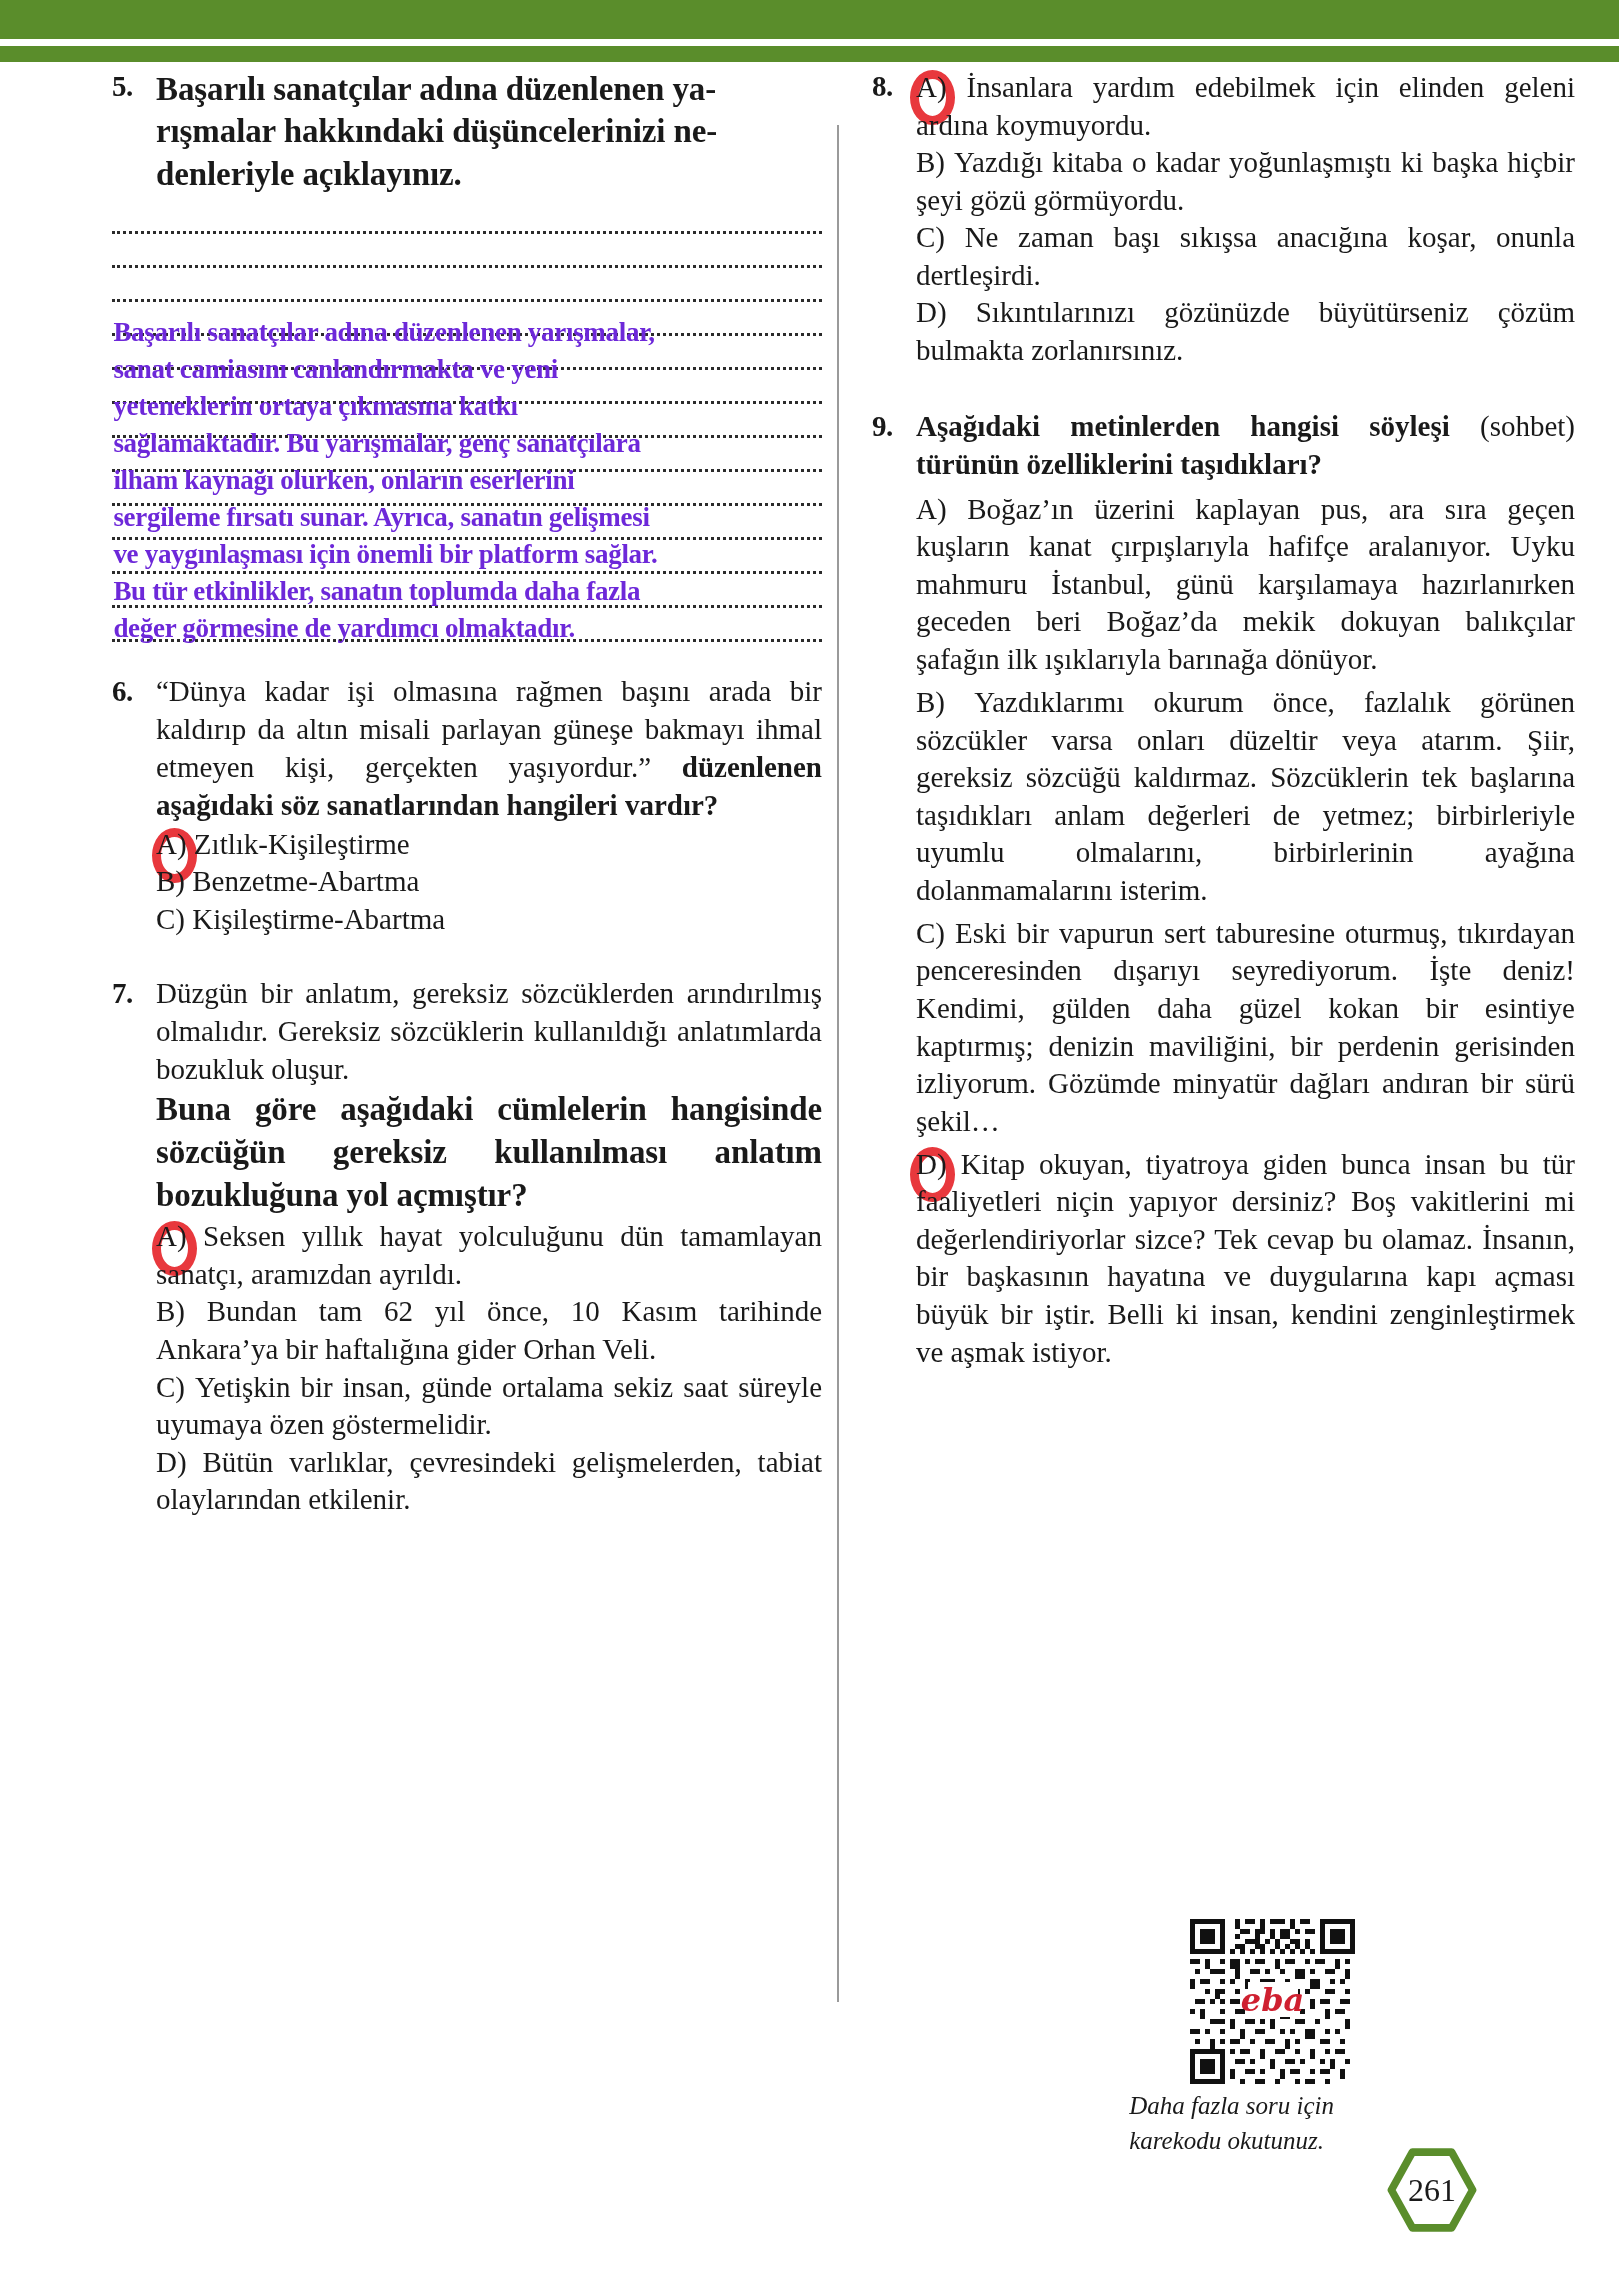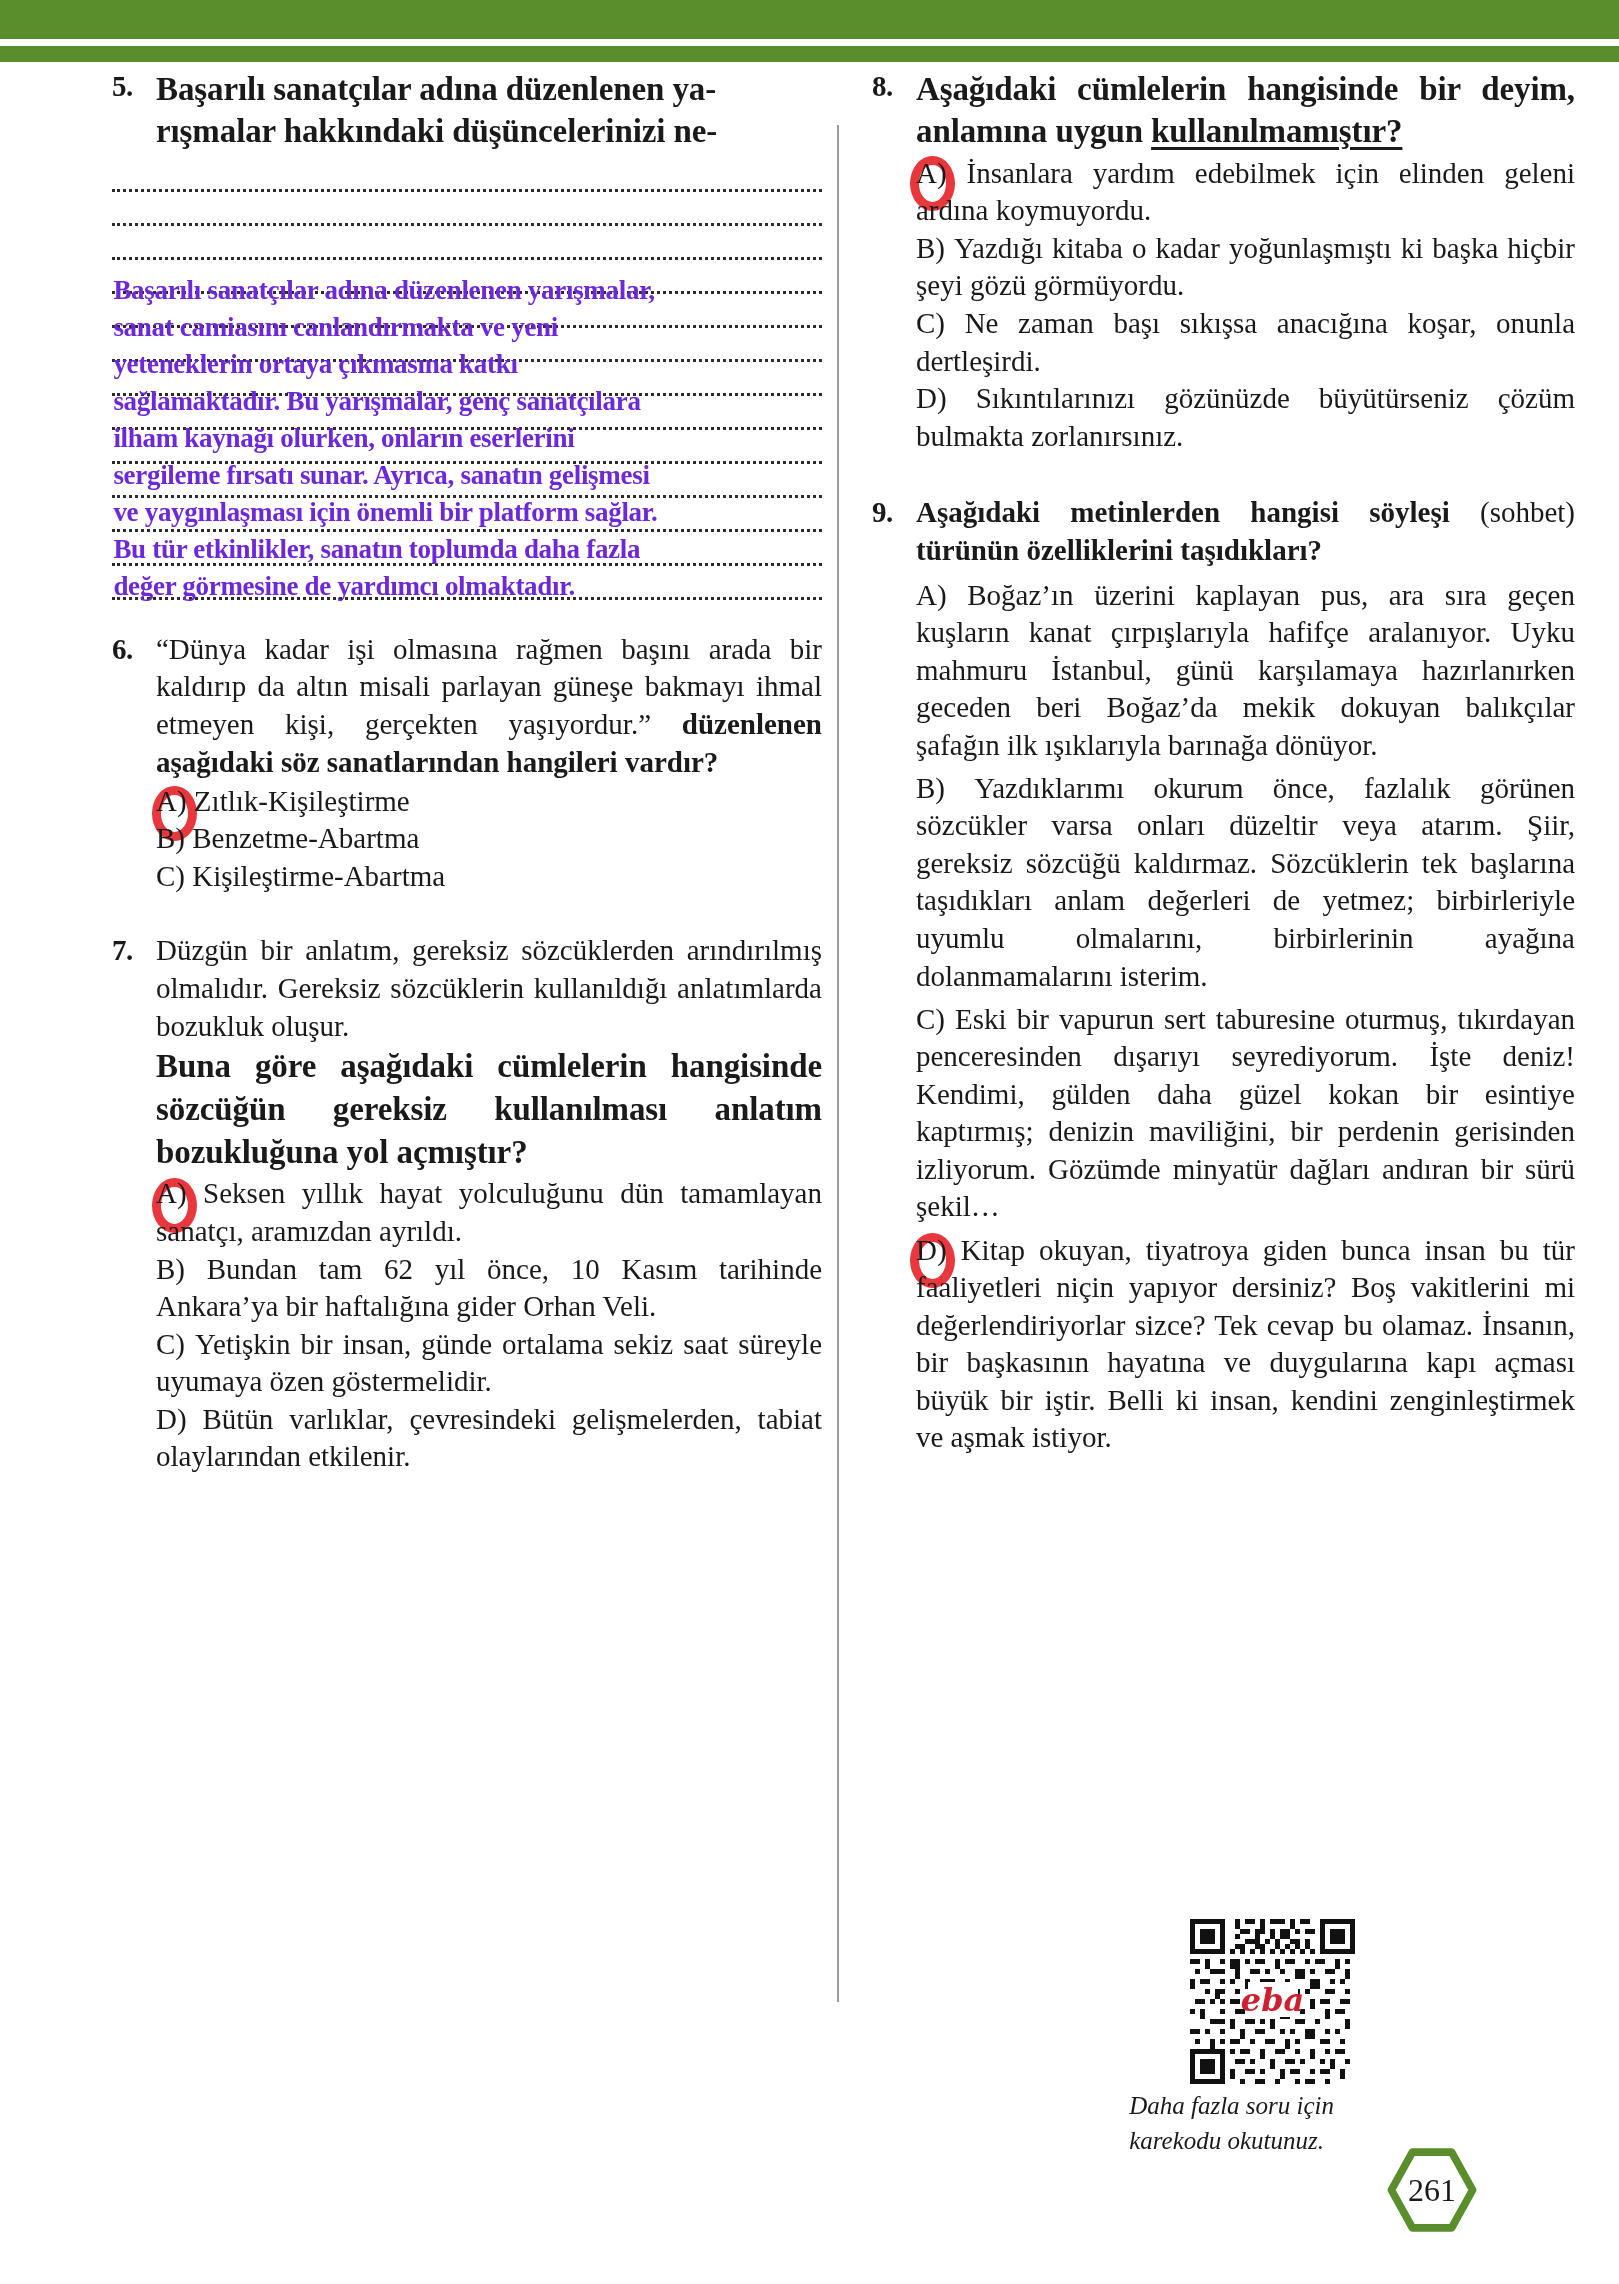"Aşağıdaki cümlelerin hangisinde bir" div.stem-b { html: <div><span>Aşağıdaki cümlelerin hangisinde bir deyim, anlamına uygun </span><span>kullanılmamıştır?</span></div> -> none }
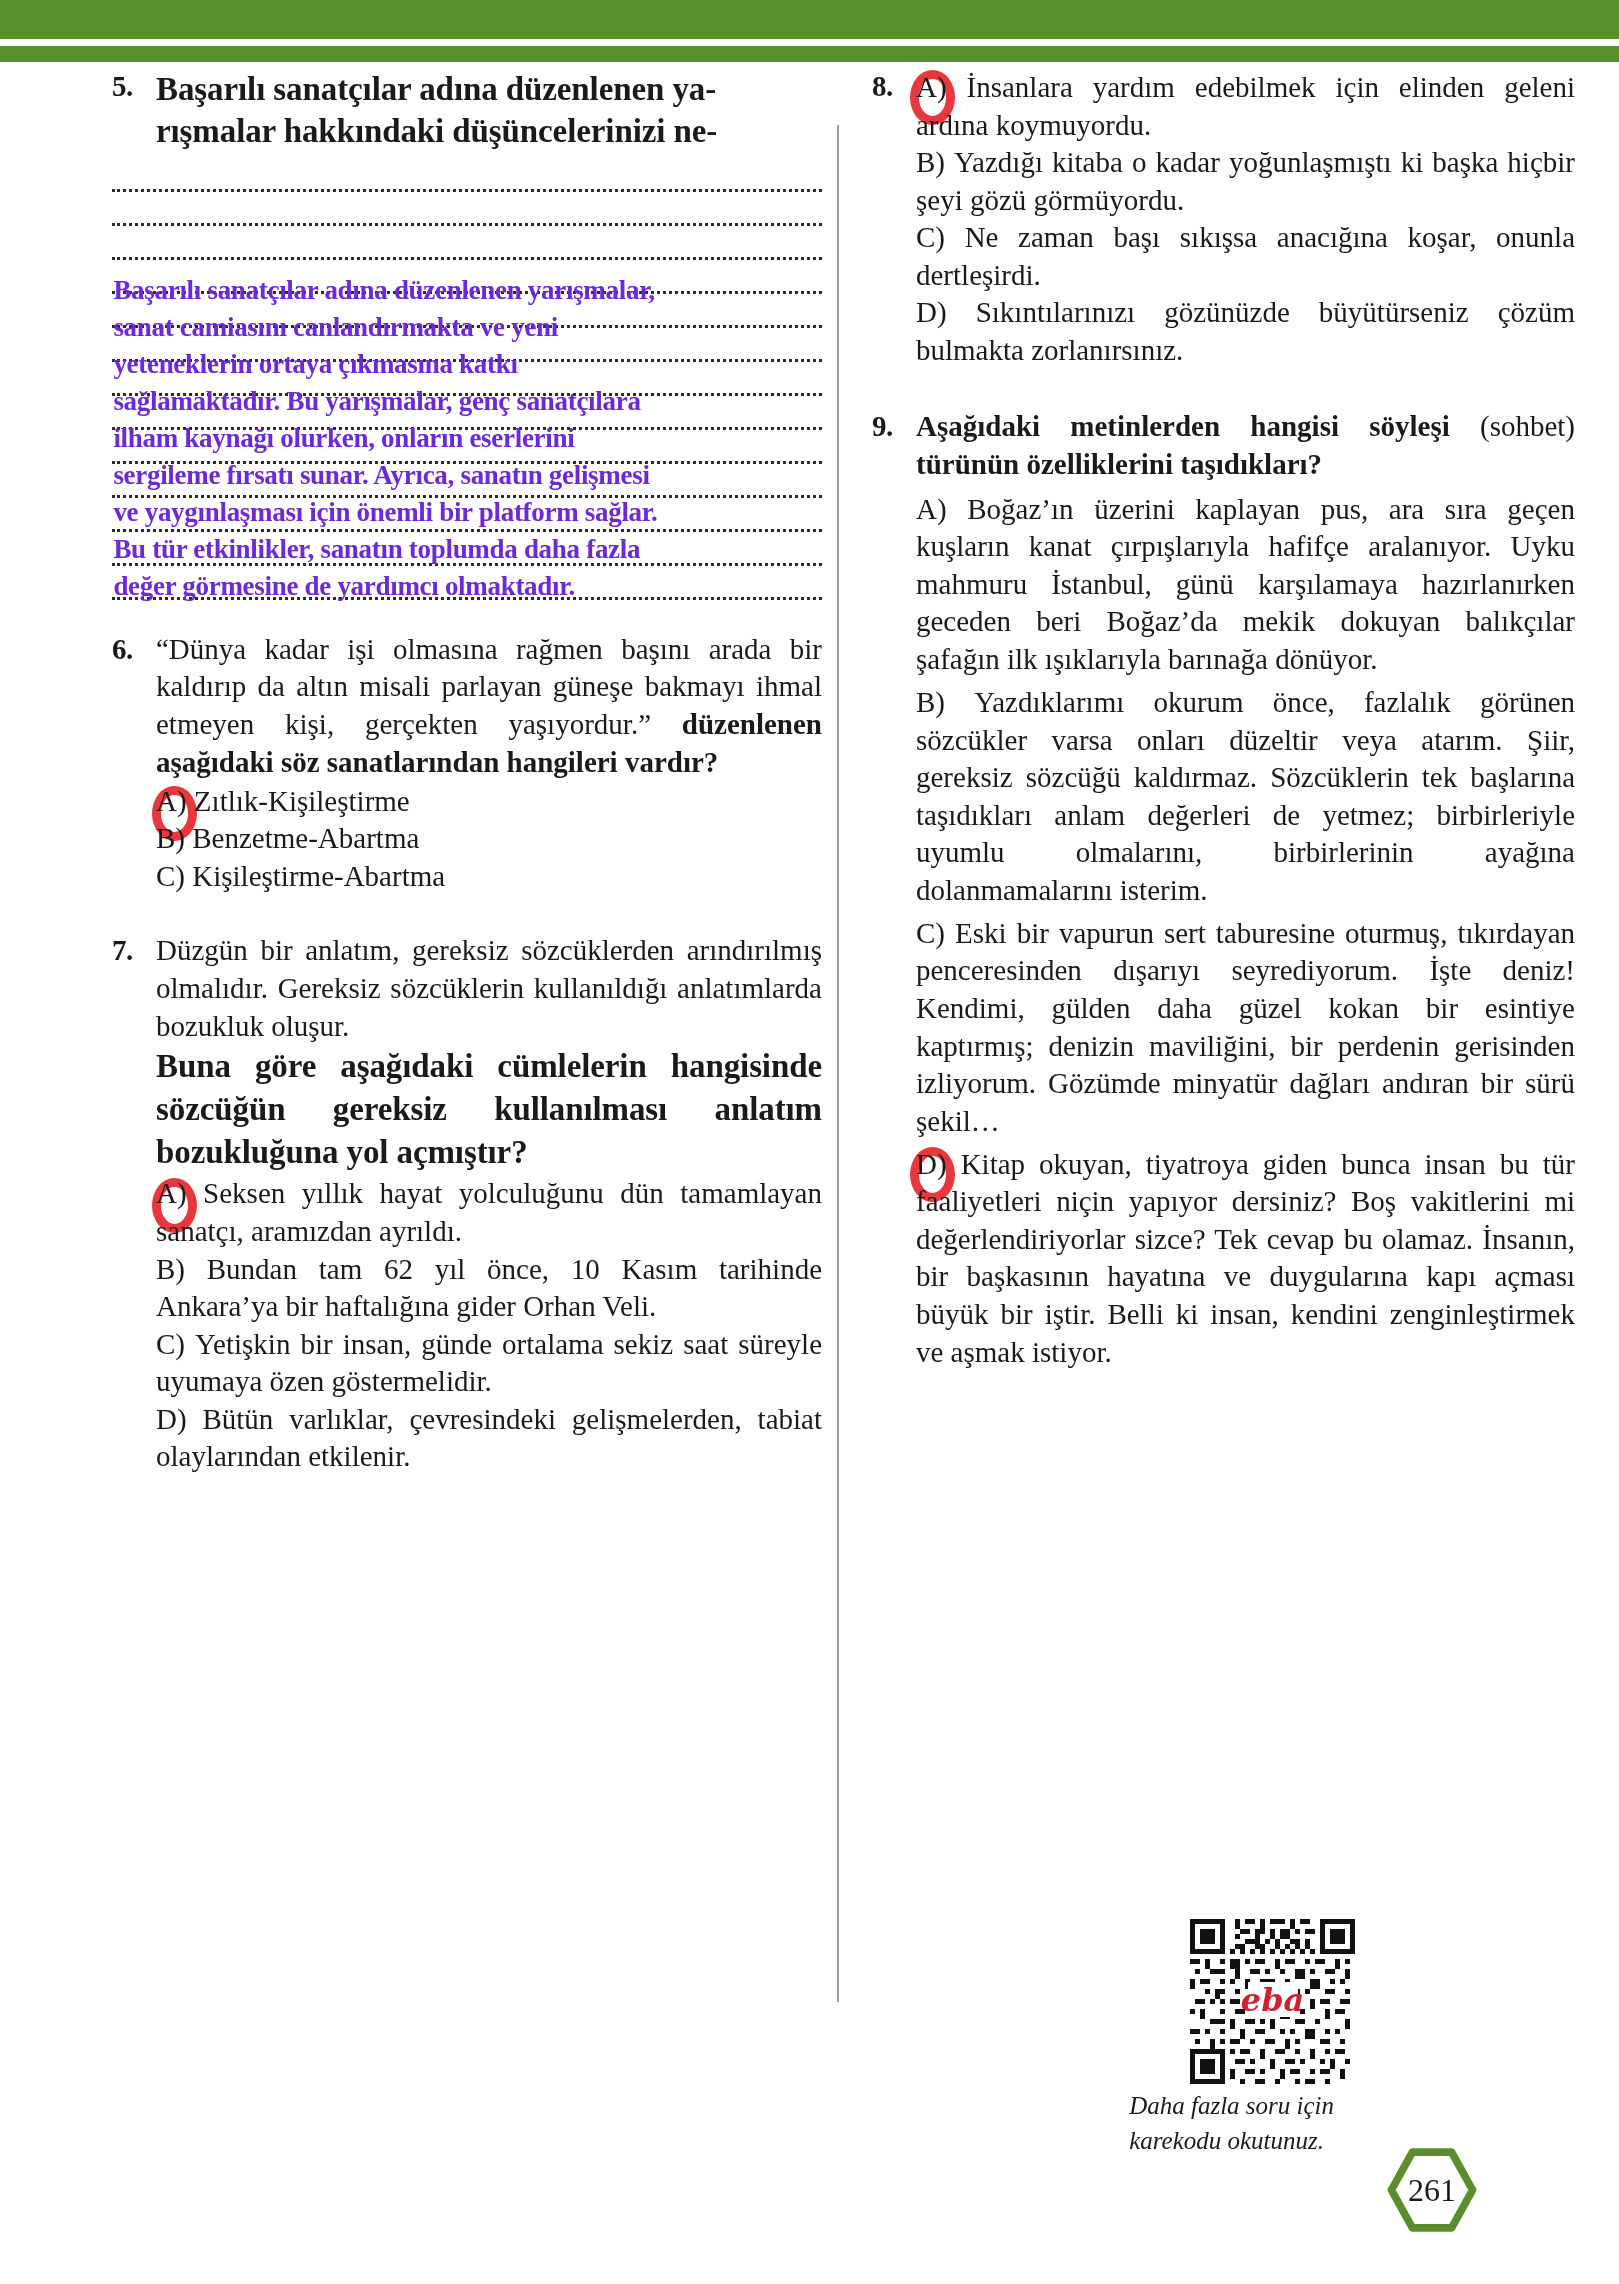"denleriyle açıklayınız." div.stem-b { html: none -> <div>denleriyle açıklayınız.</div> }
